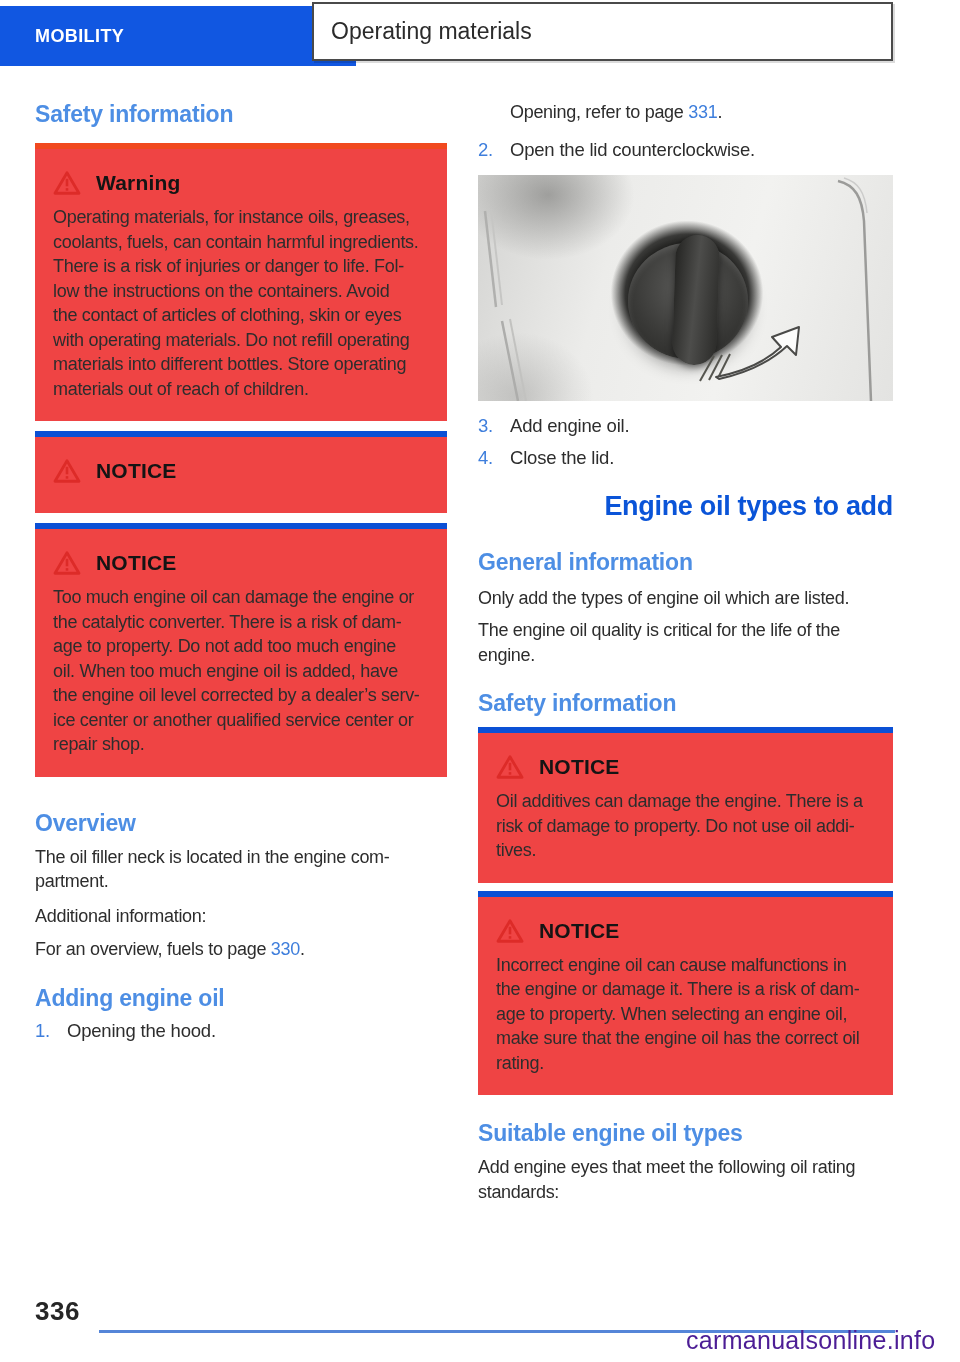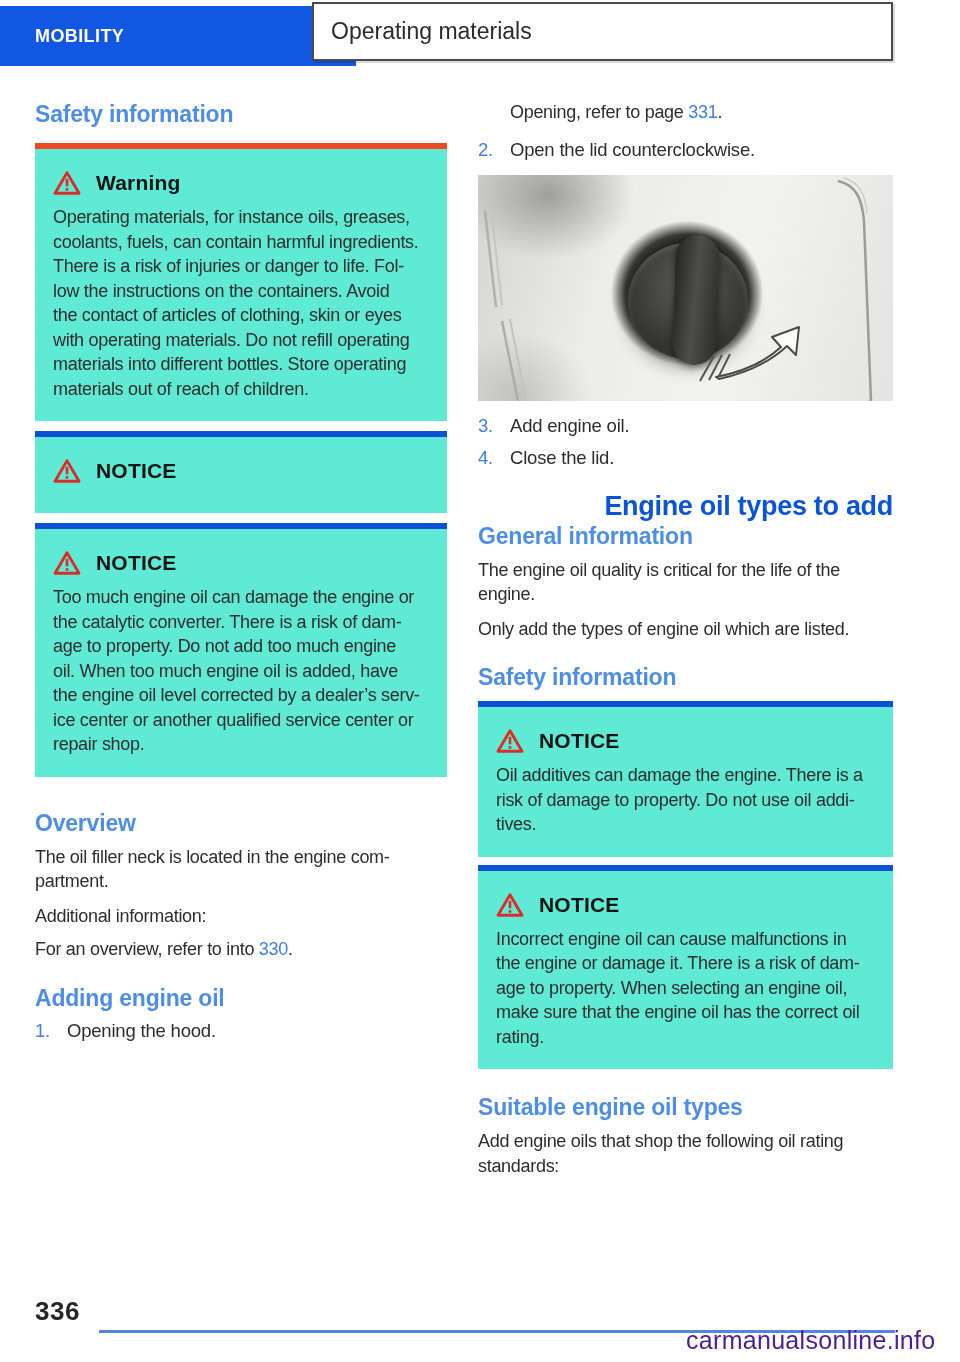"Warning" .alert { background: #5eead4 -> #ef4444 }
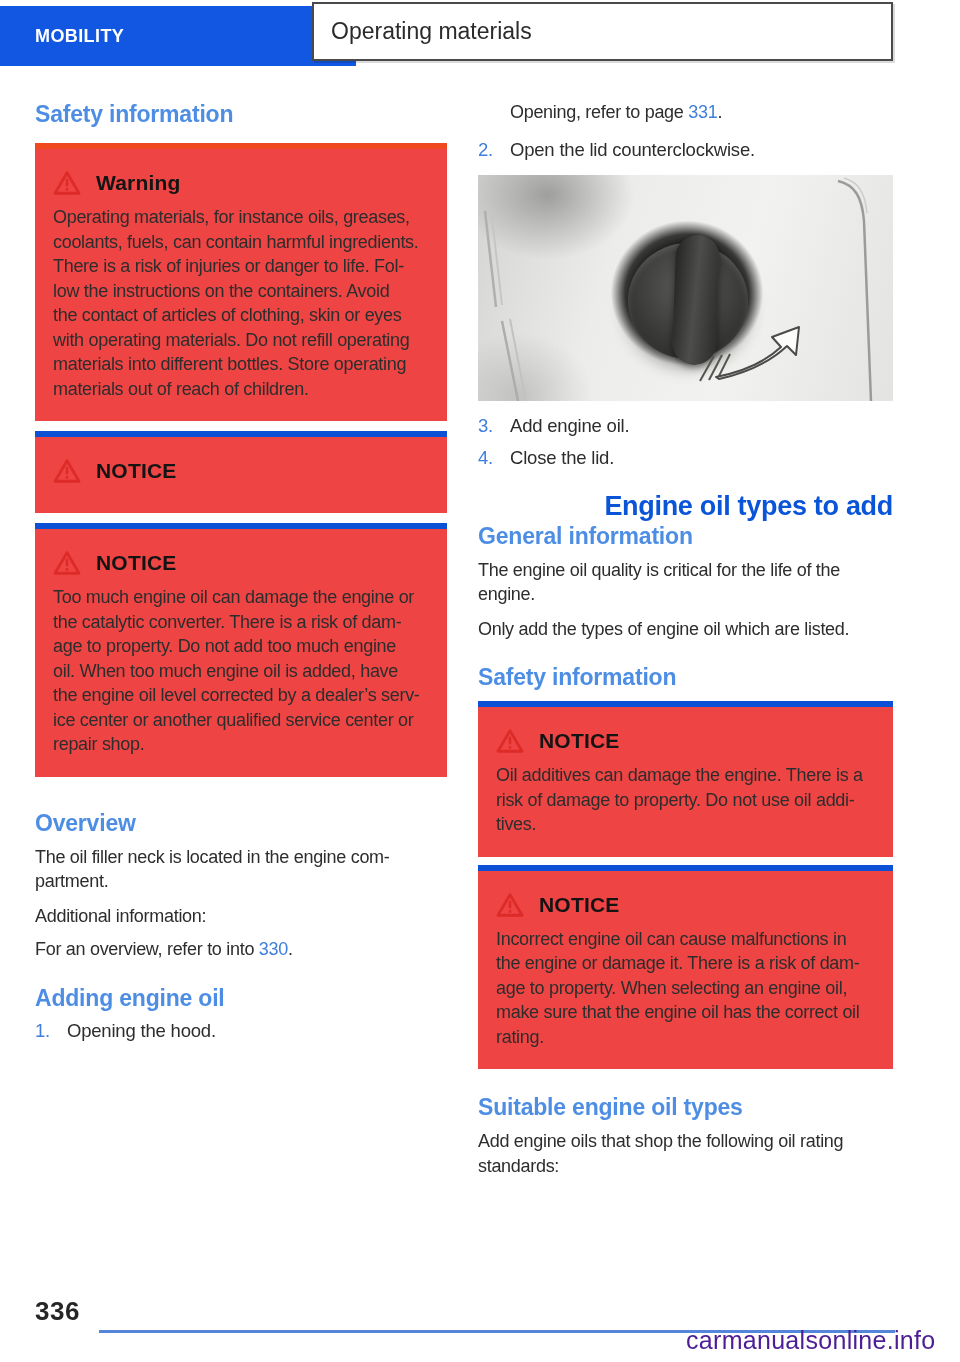"General information" .r-h2a { margin-top: none -> 26px }
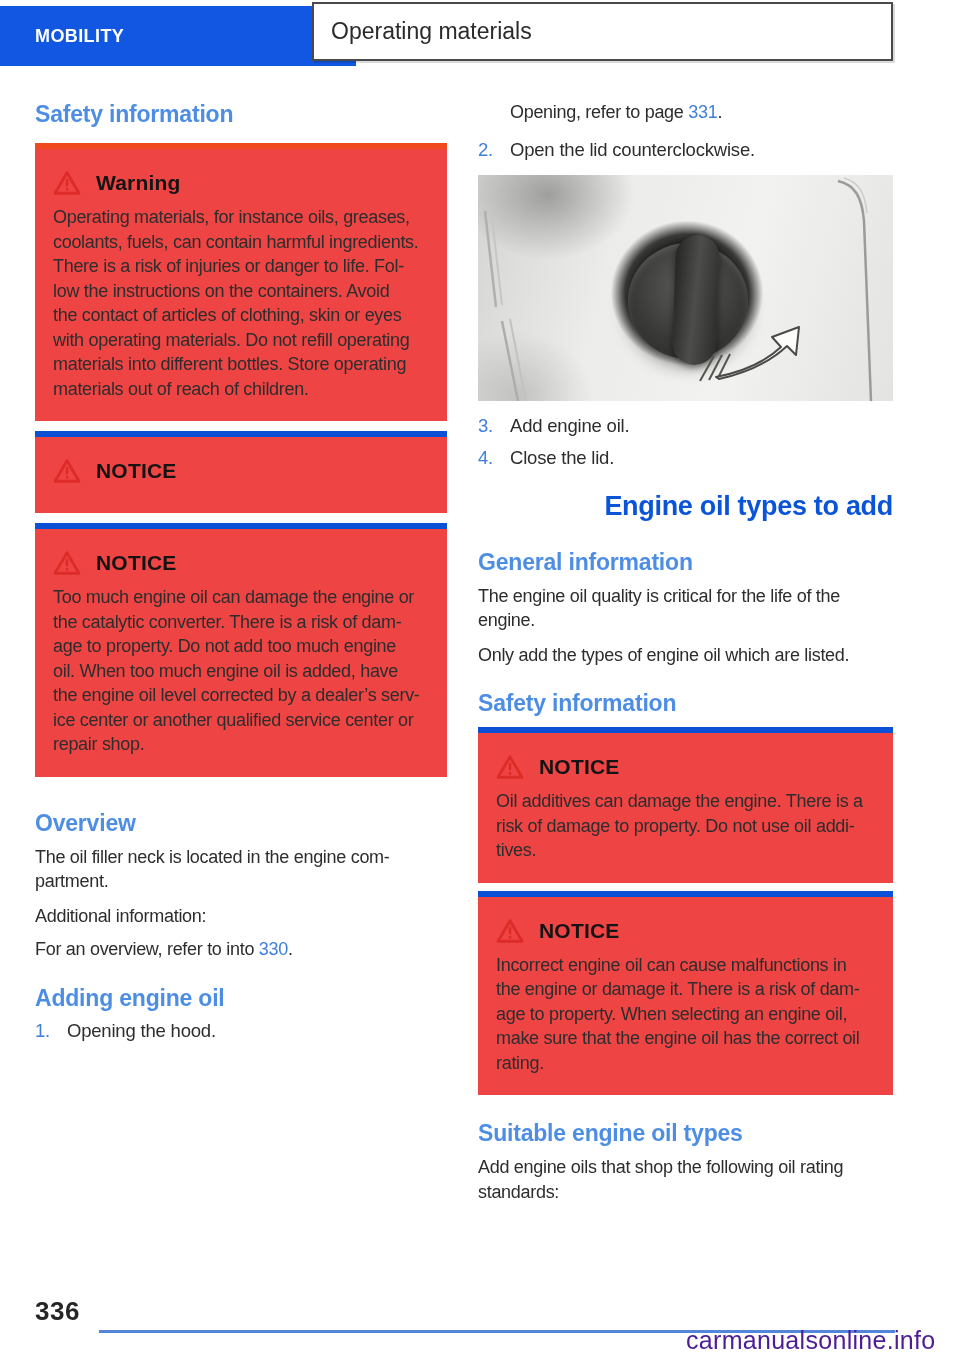"The engine oil quality is" p.body { order: before "Only add the types of" -> after "Only add the types of" }
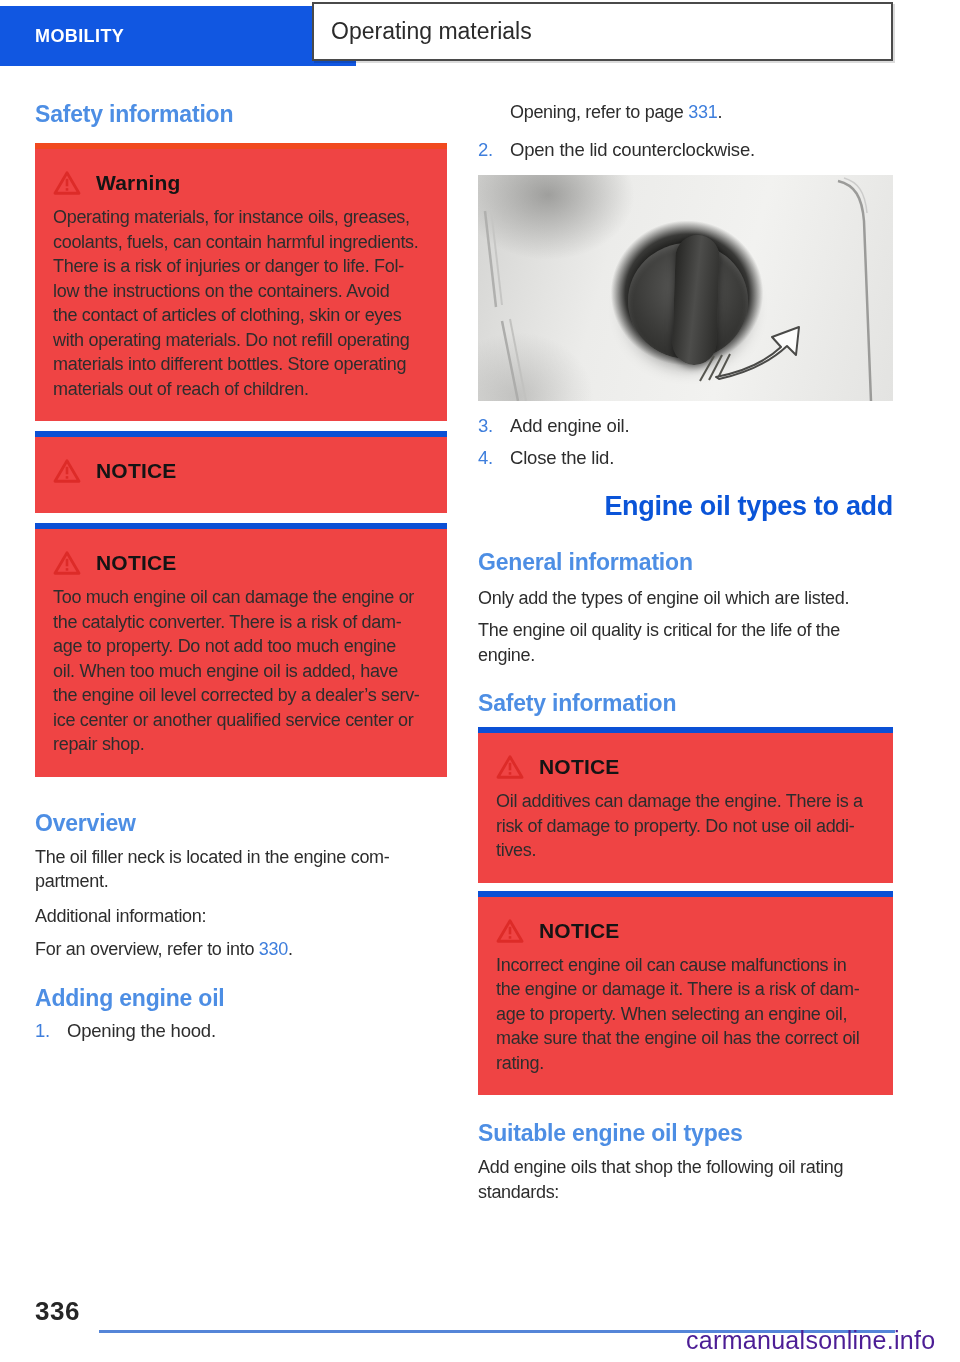"For an overview, refer to" span { text: refer to into -> fuels to page }
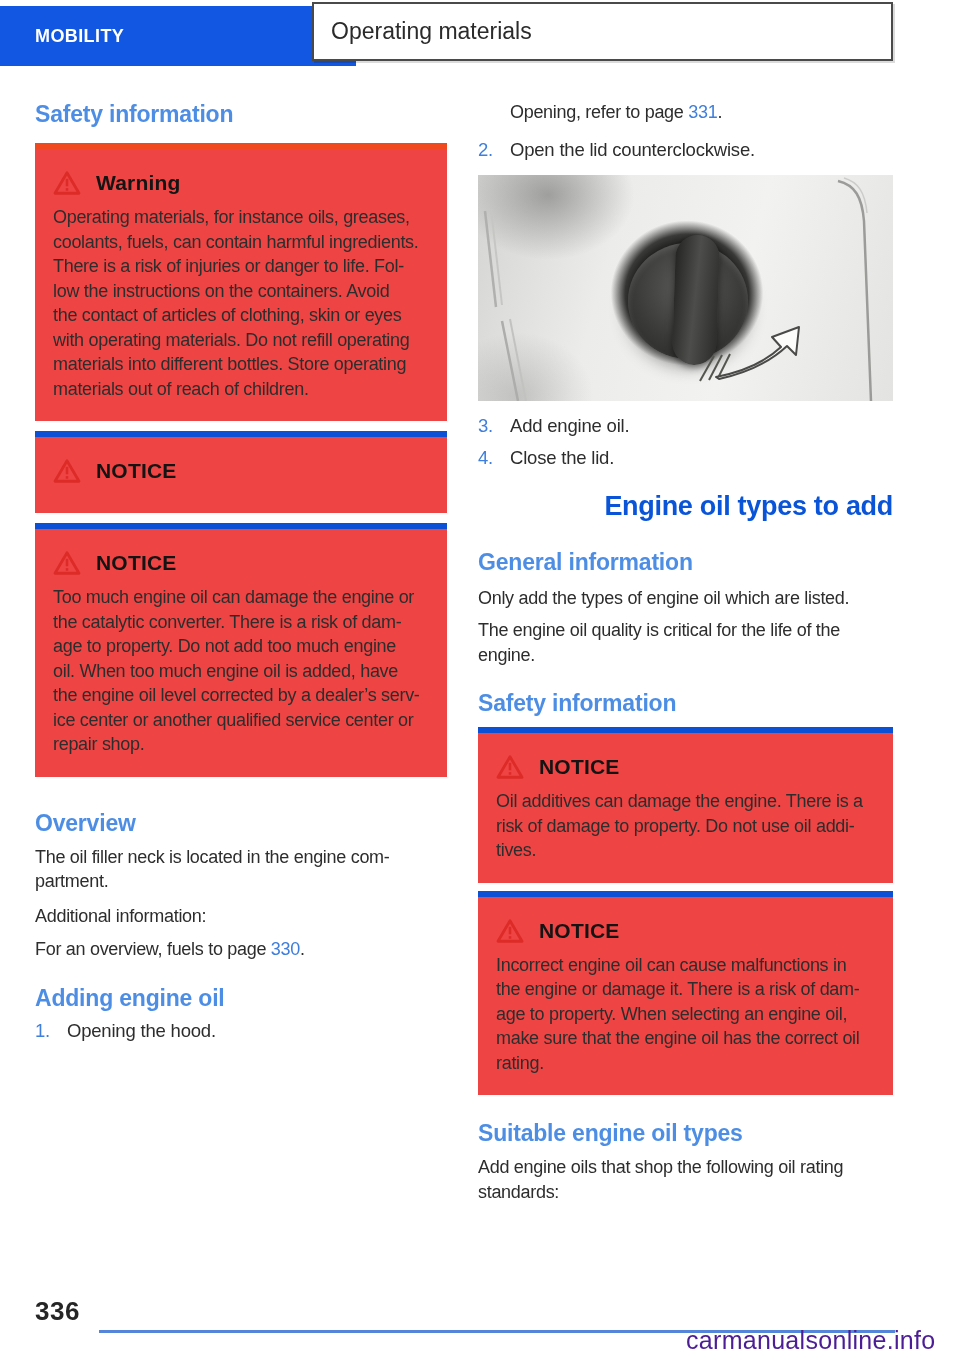"Add engine oils that shop" p.body { text: oils that shop -> eyes that meet }
